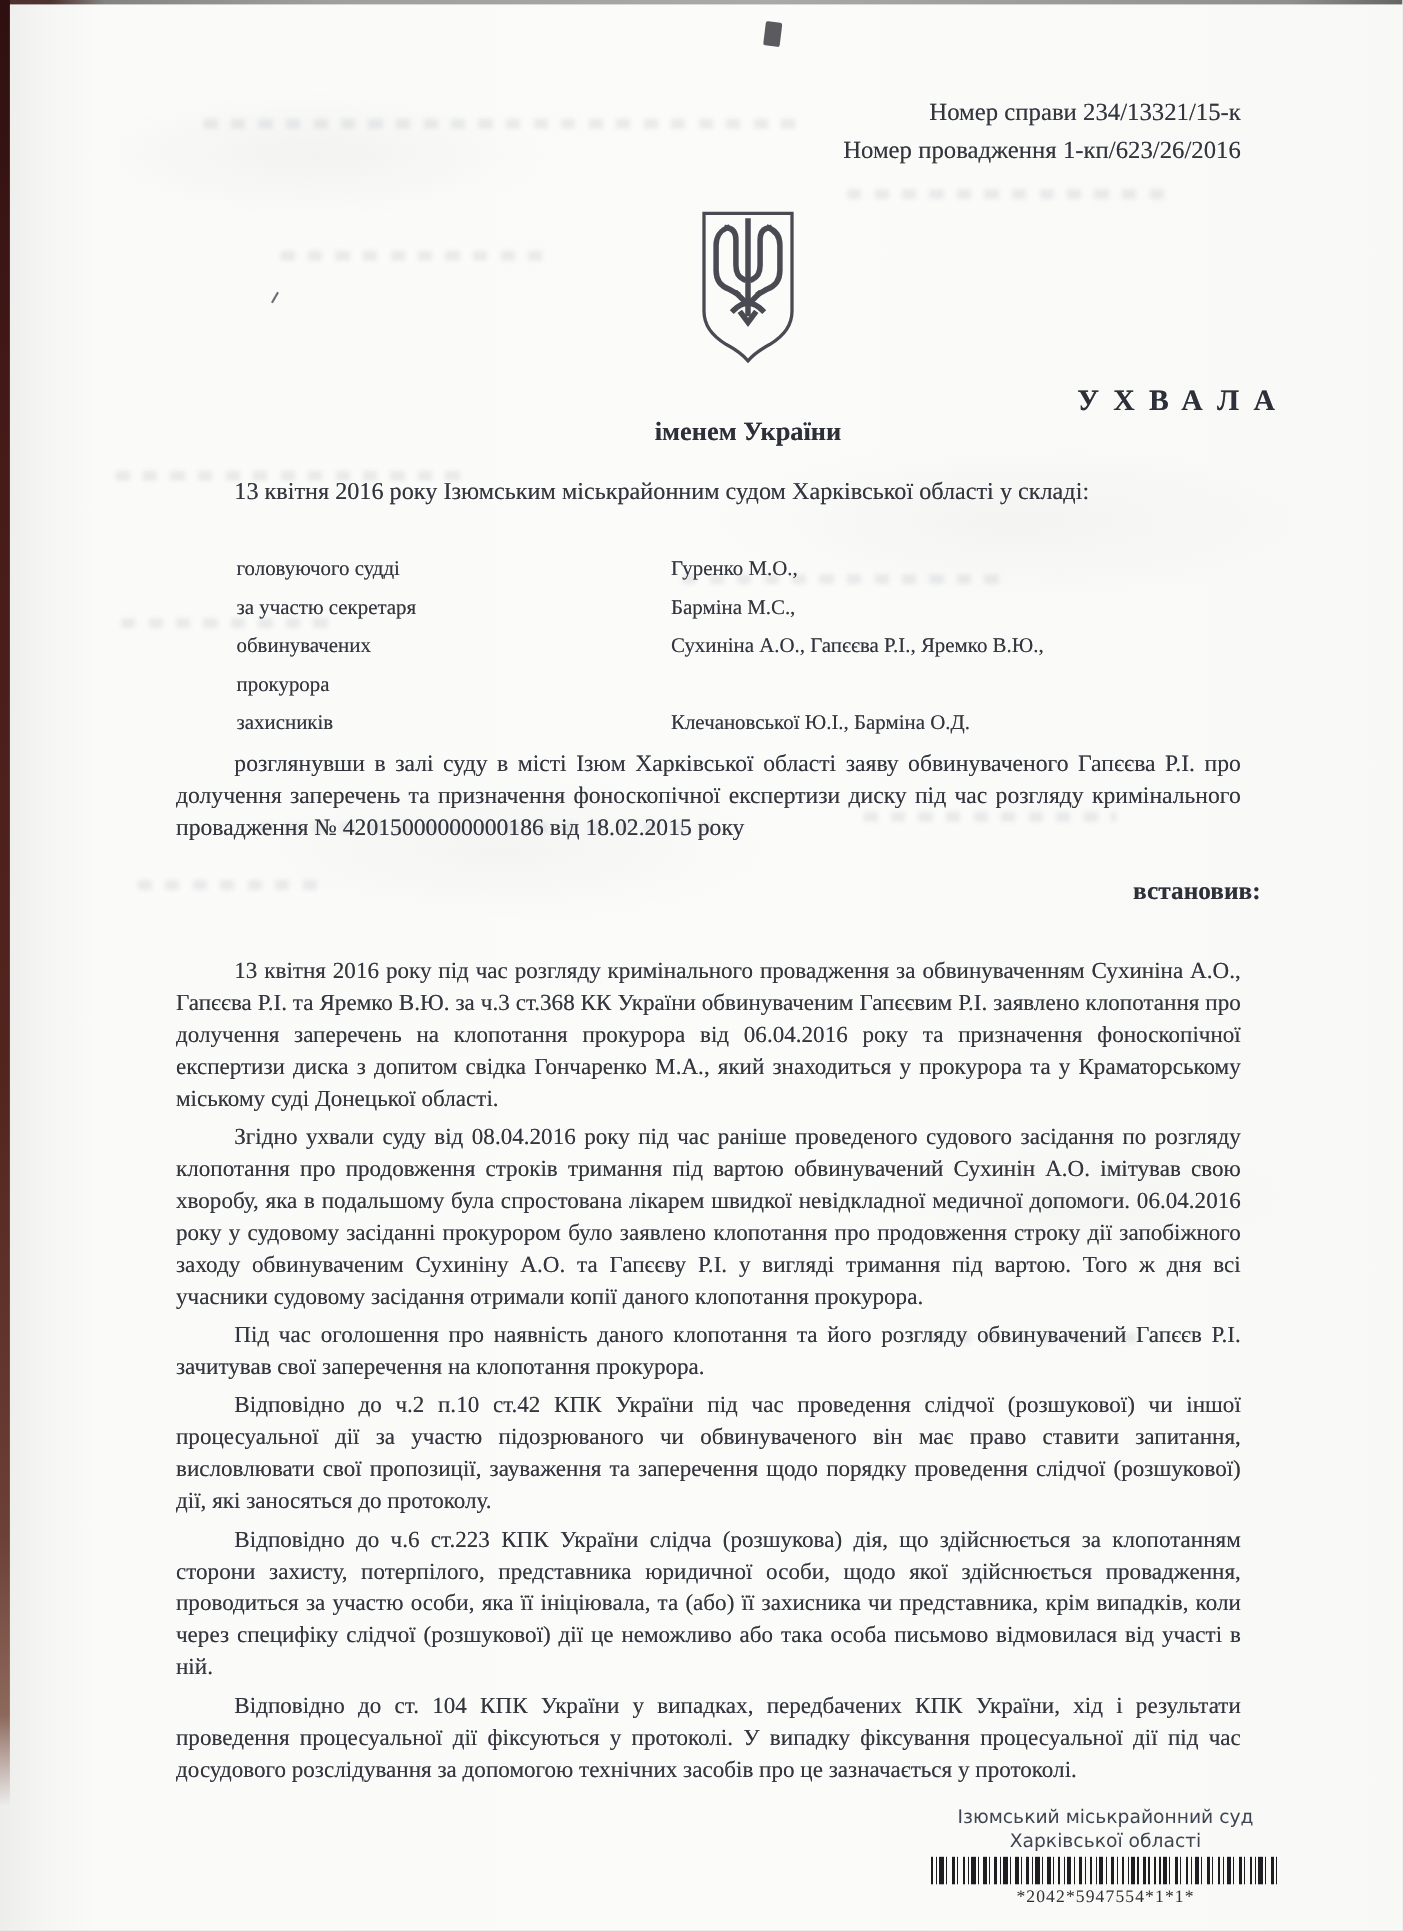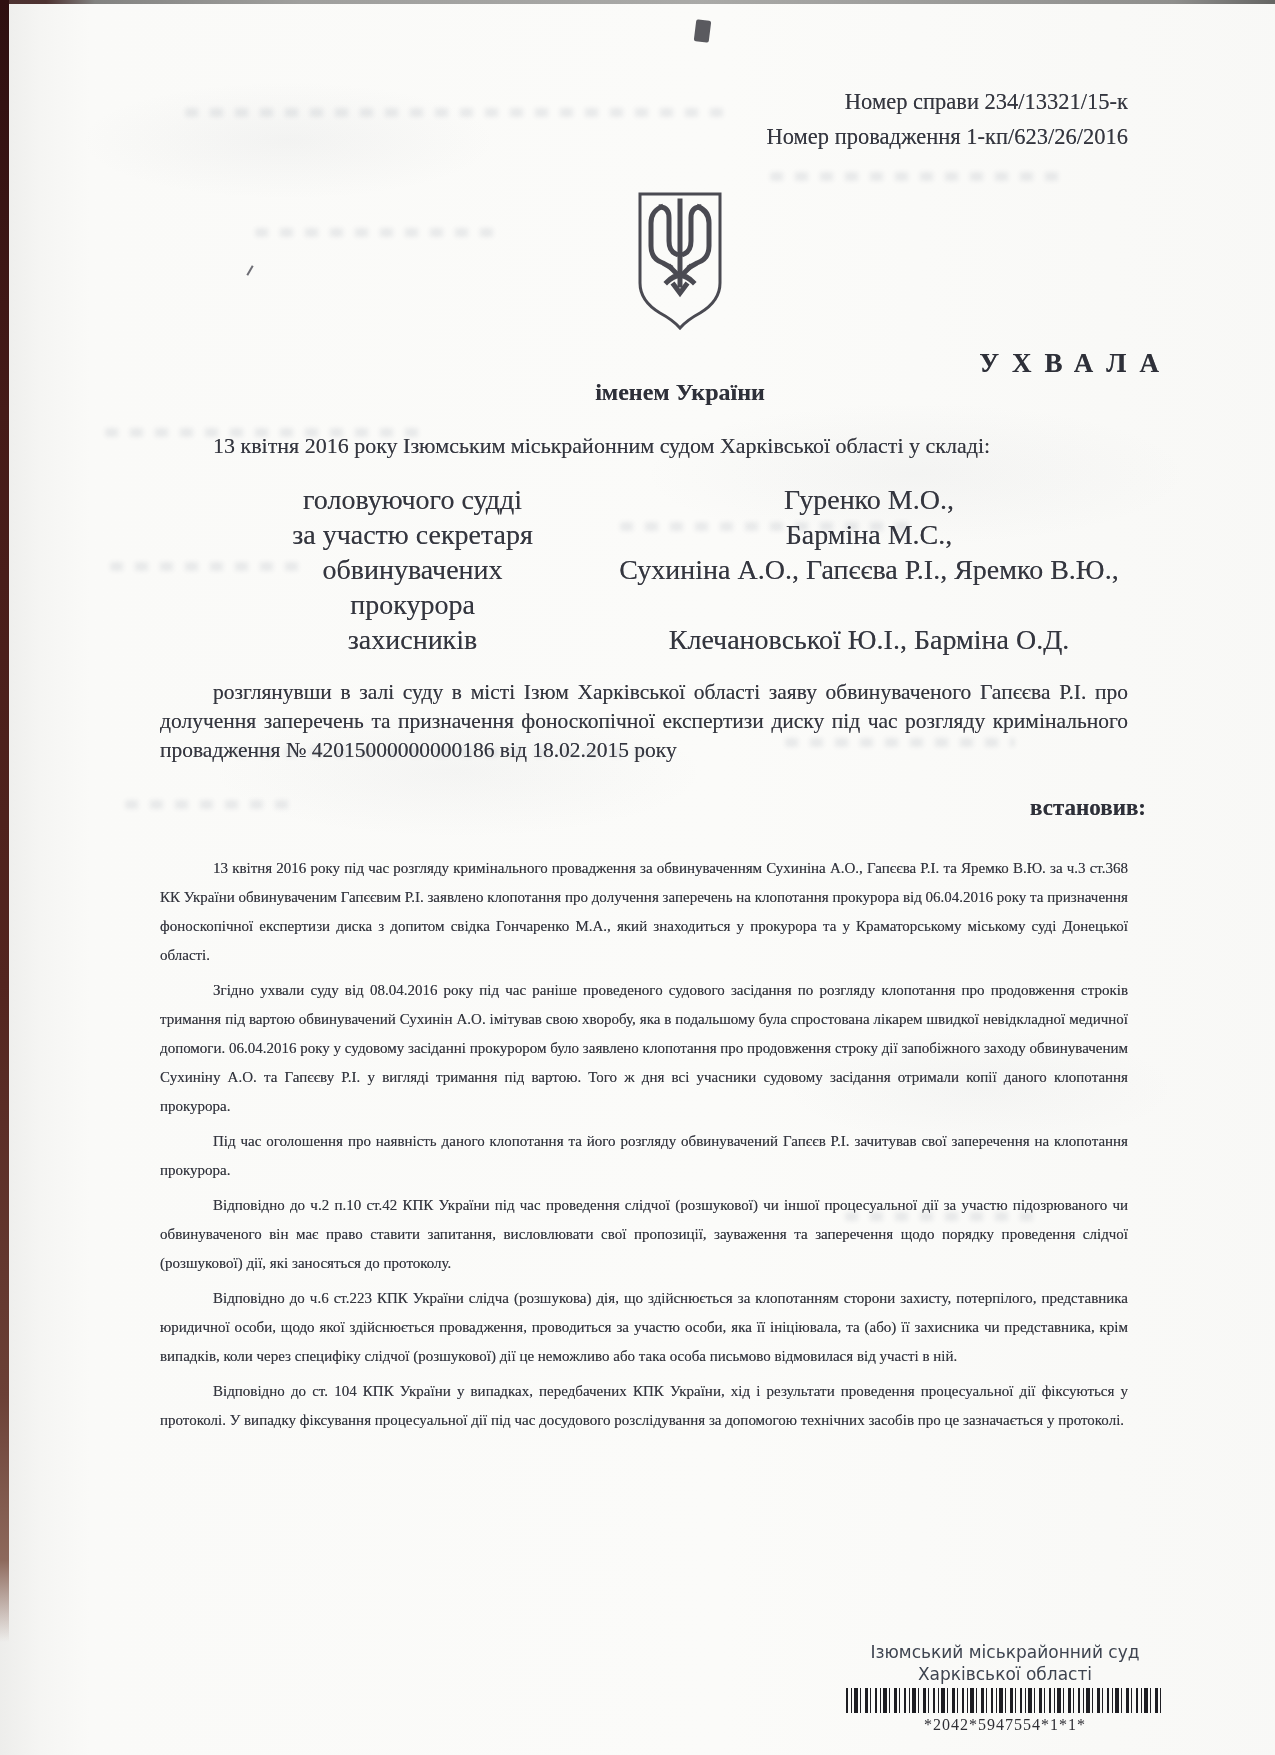"головуючого судді" .roster { font-size: 28px -> 19px; margin-top: 22px -> 39px; text-align: center -> none }
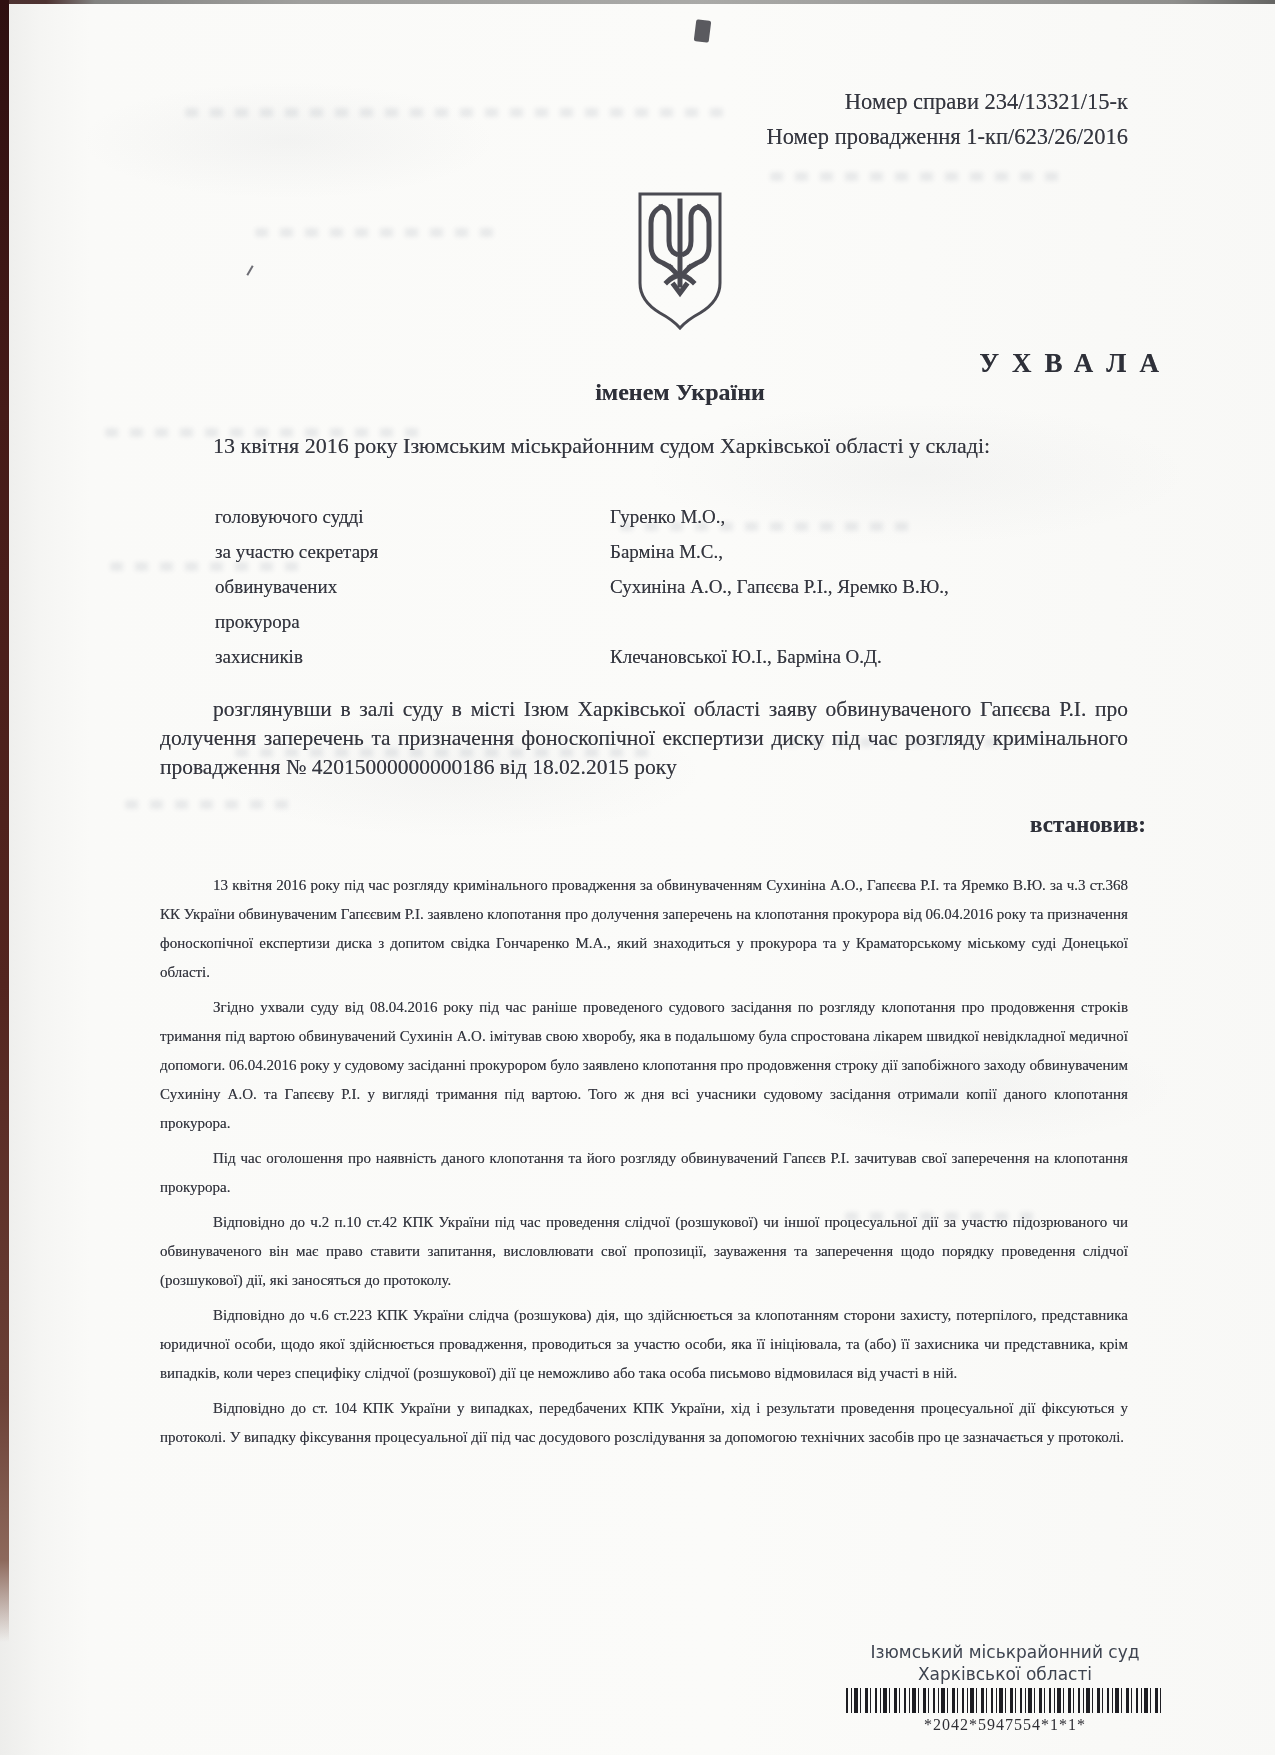"розглянувши в залі суду в" .preamble { margin-top: 21px -> 5px }
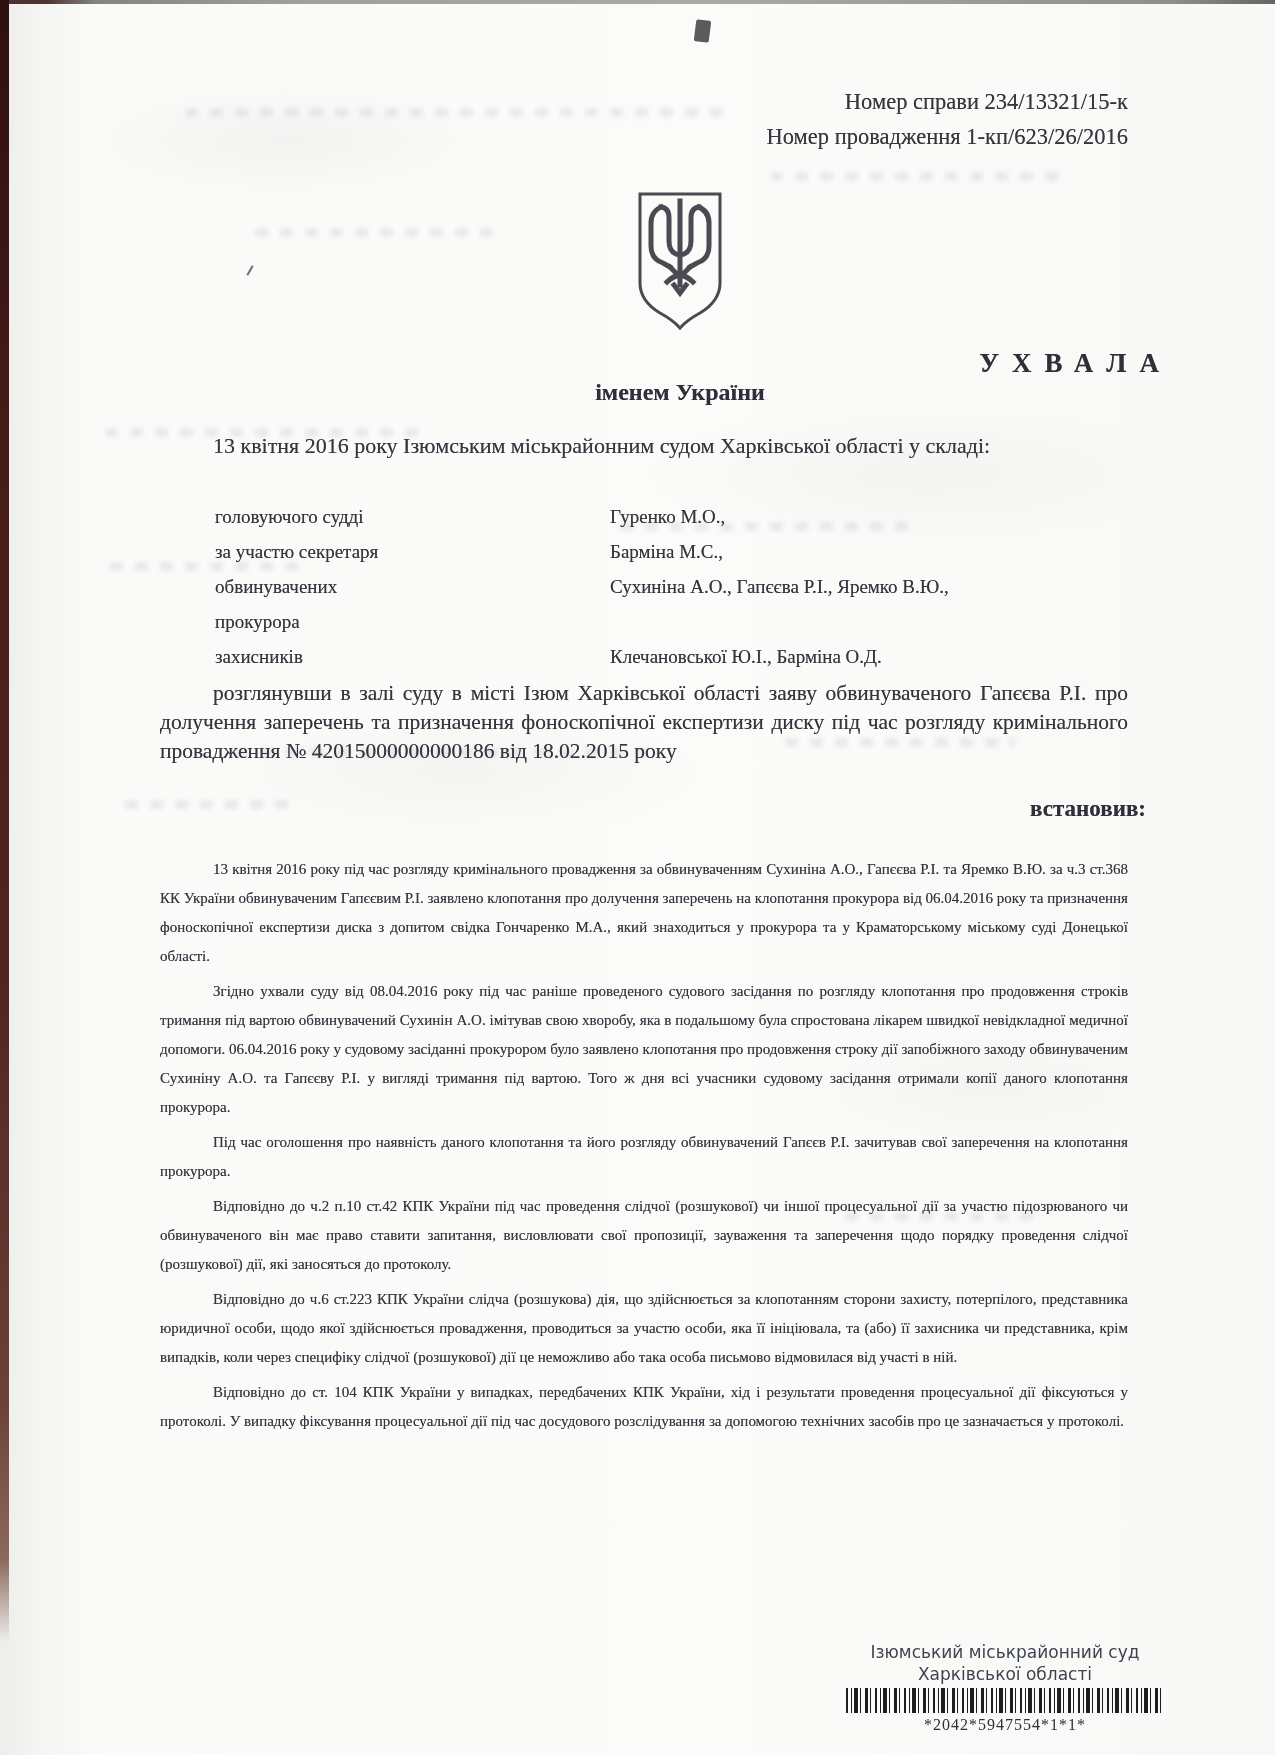"13 квітня 2016 року під" .paragraphs { font-size: 15px -> 21px; margin-top: 33px -> 45px }
